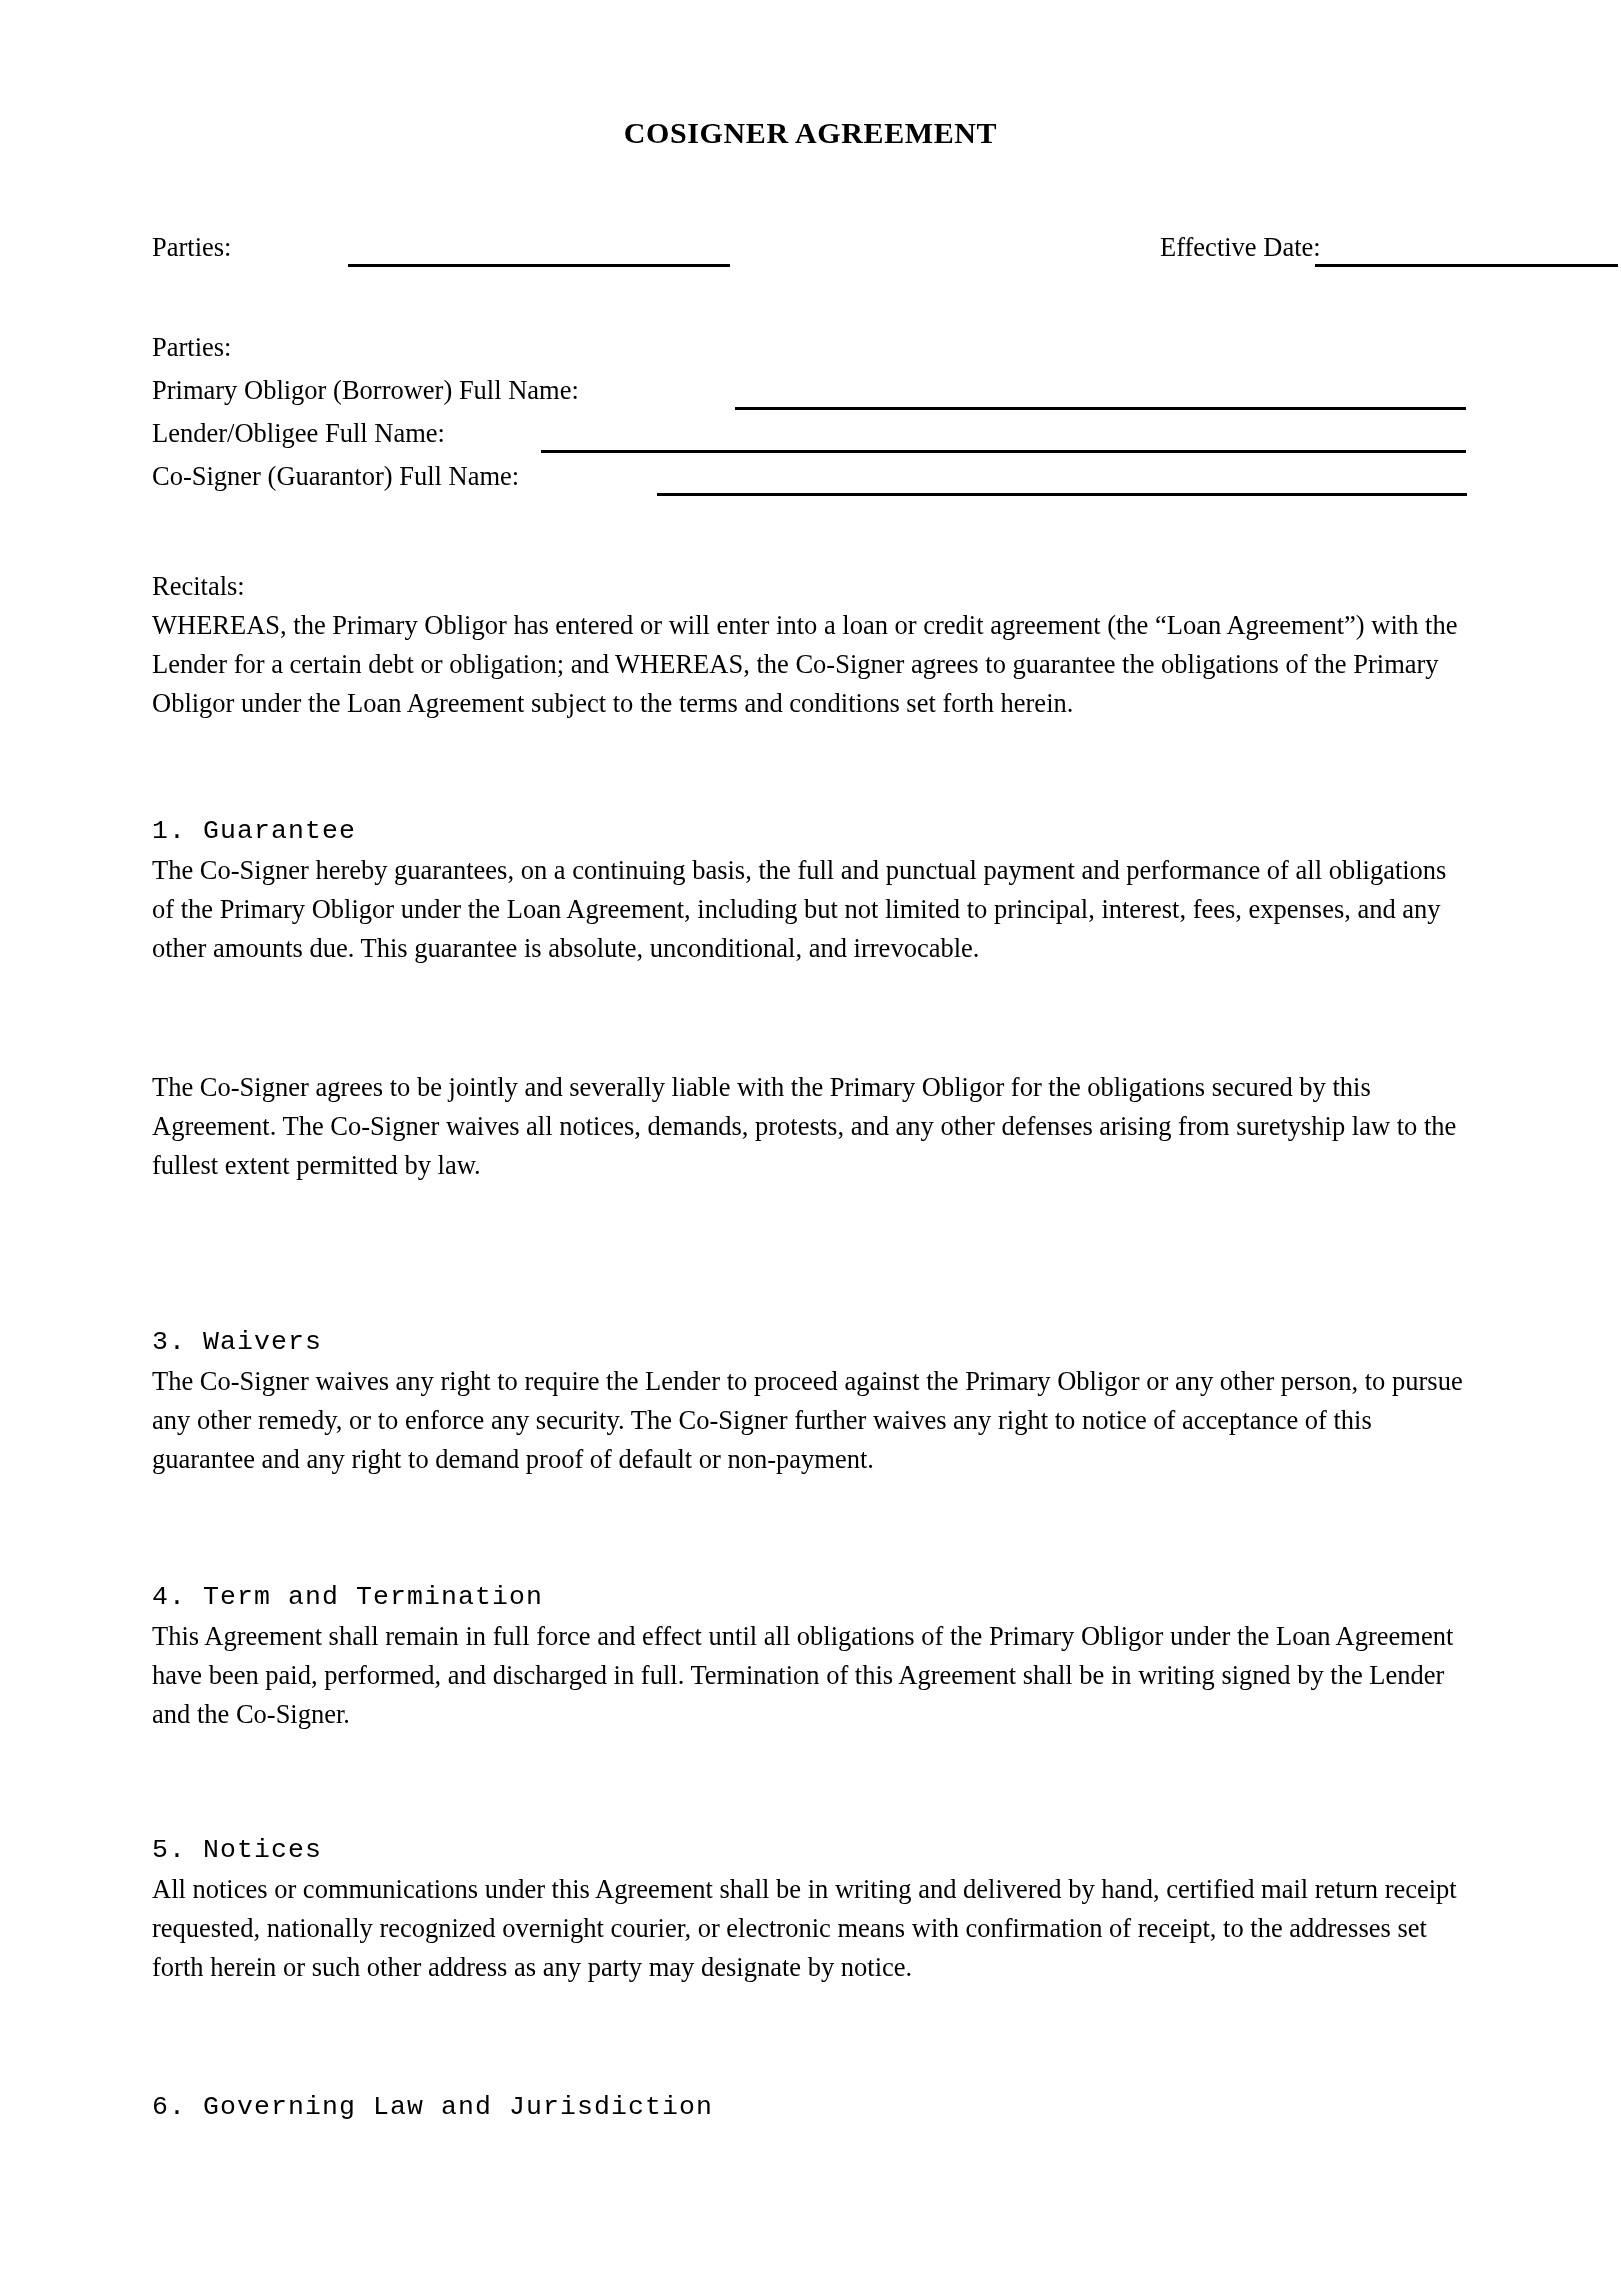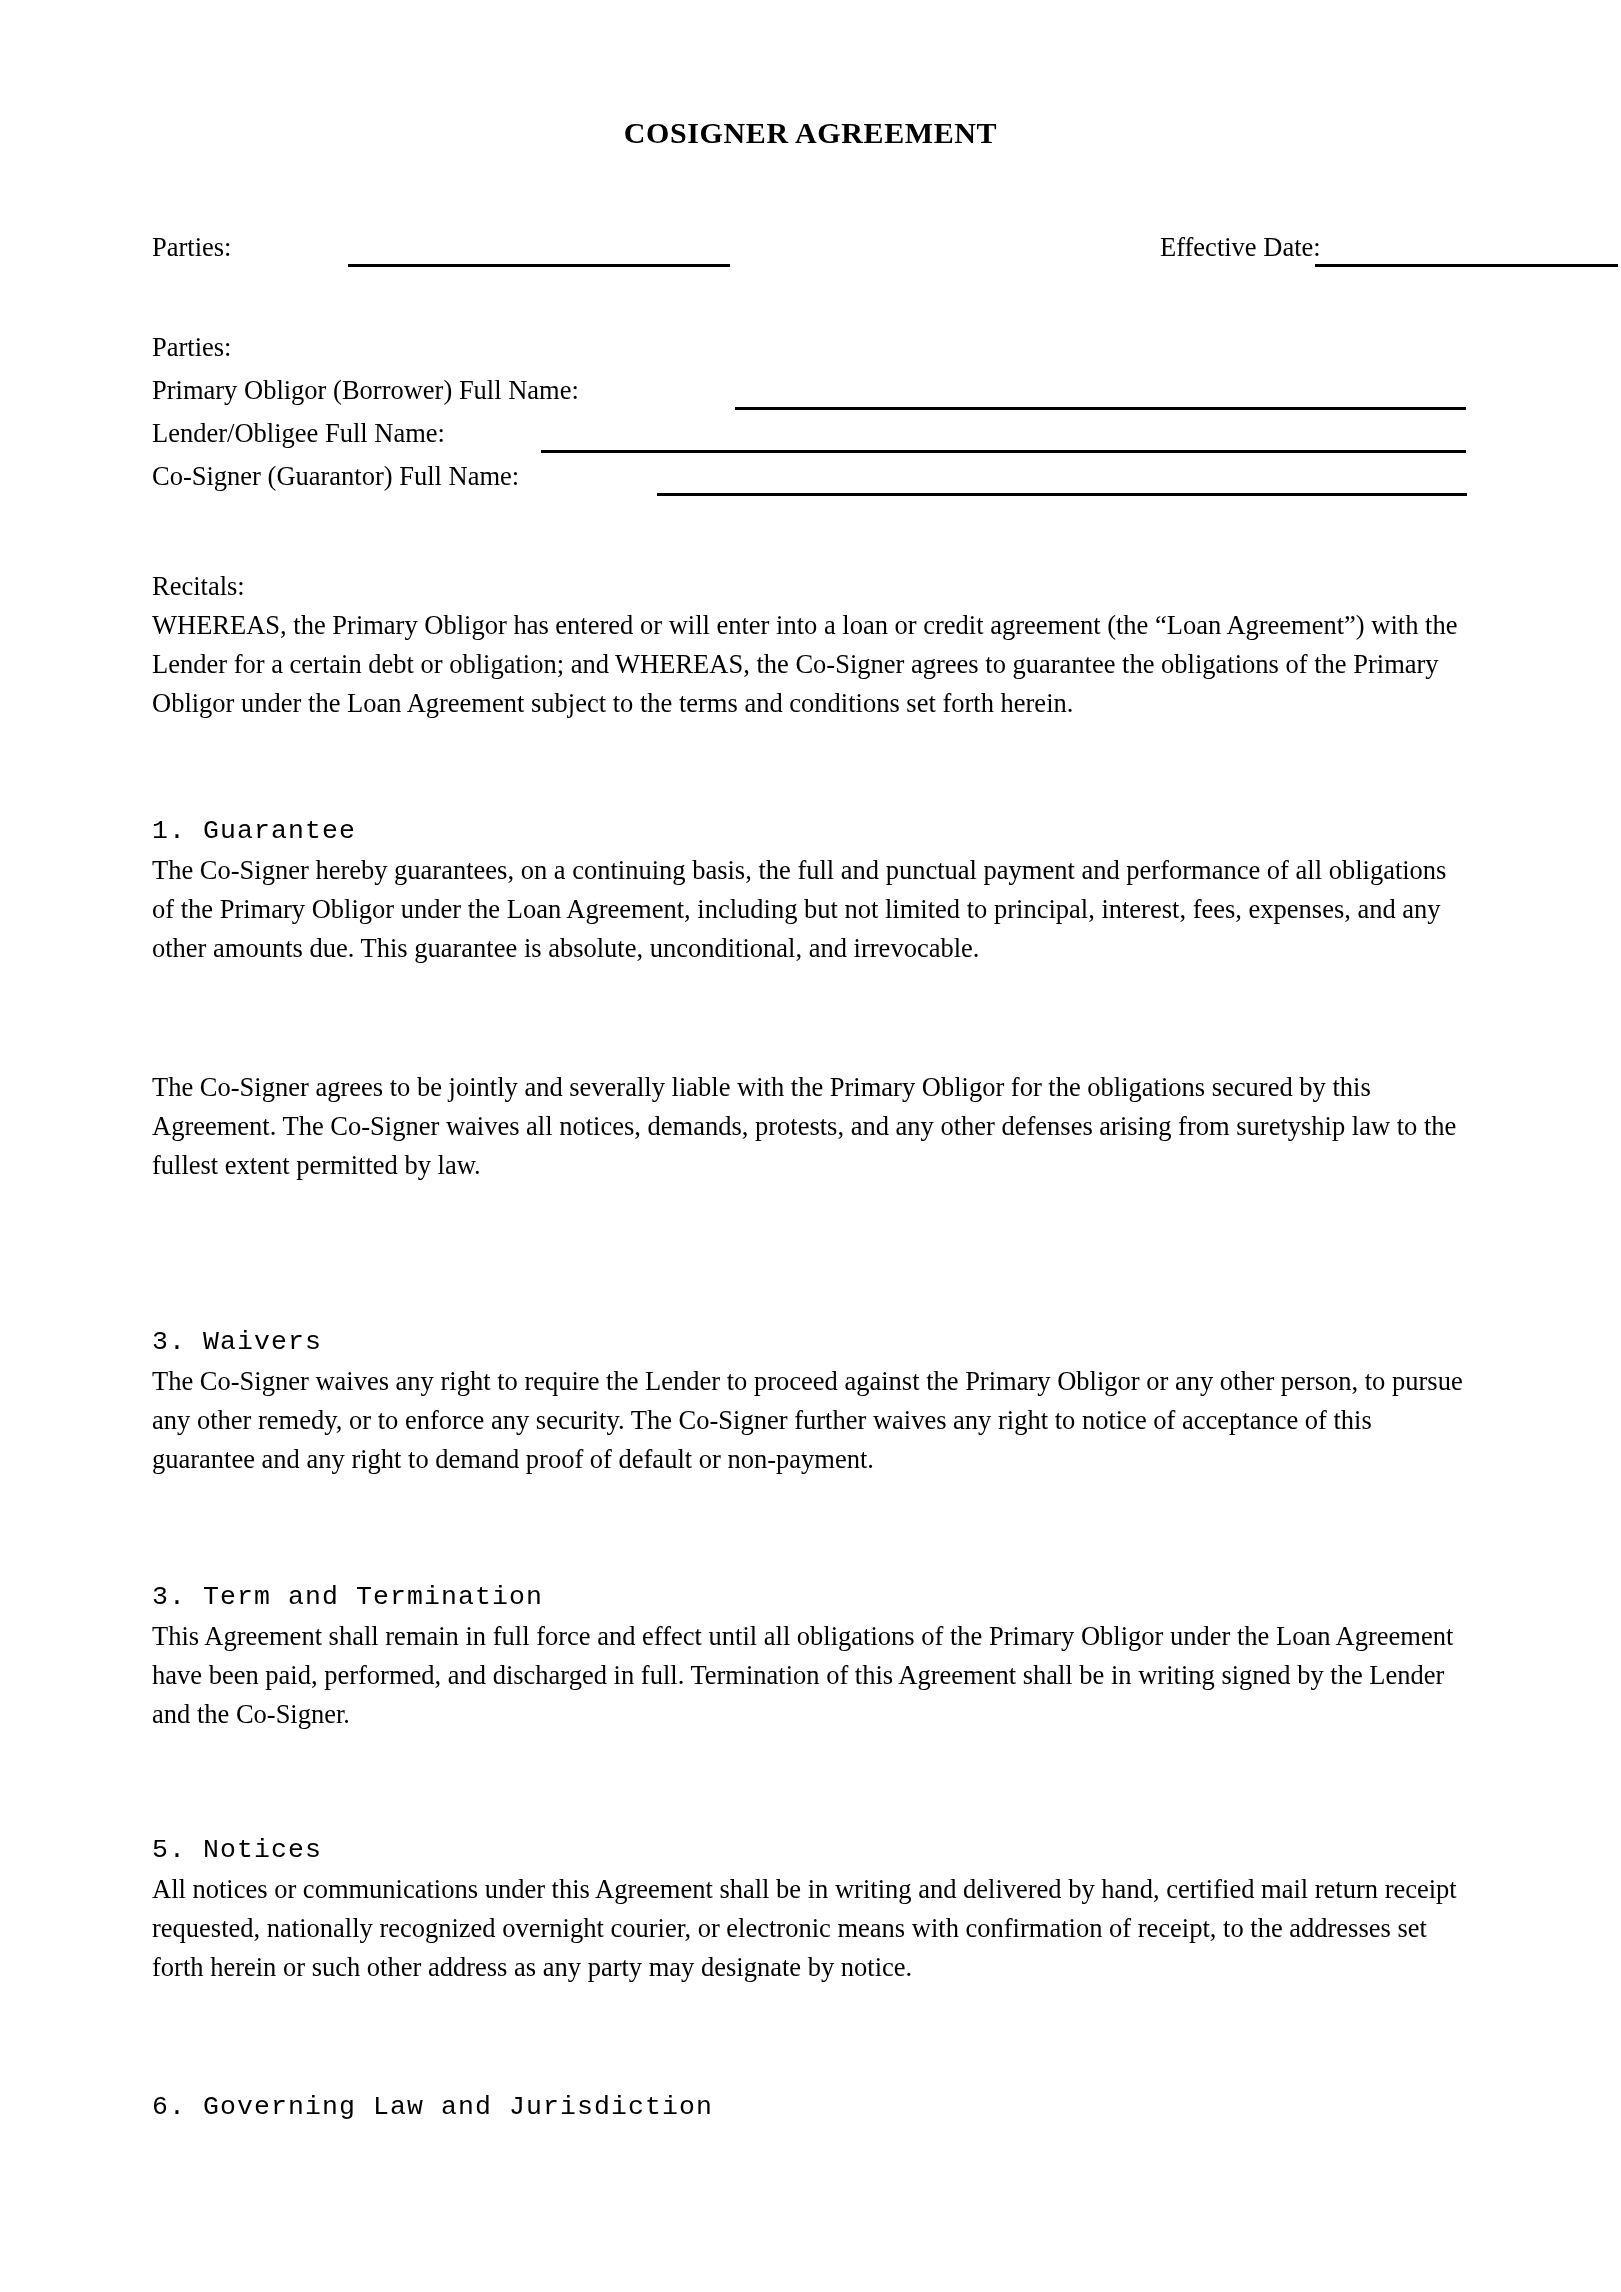"3. Term and Termination" div.sec-heading { text: 3 -> 4 }
